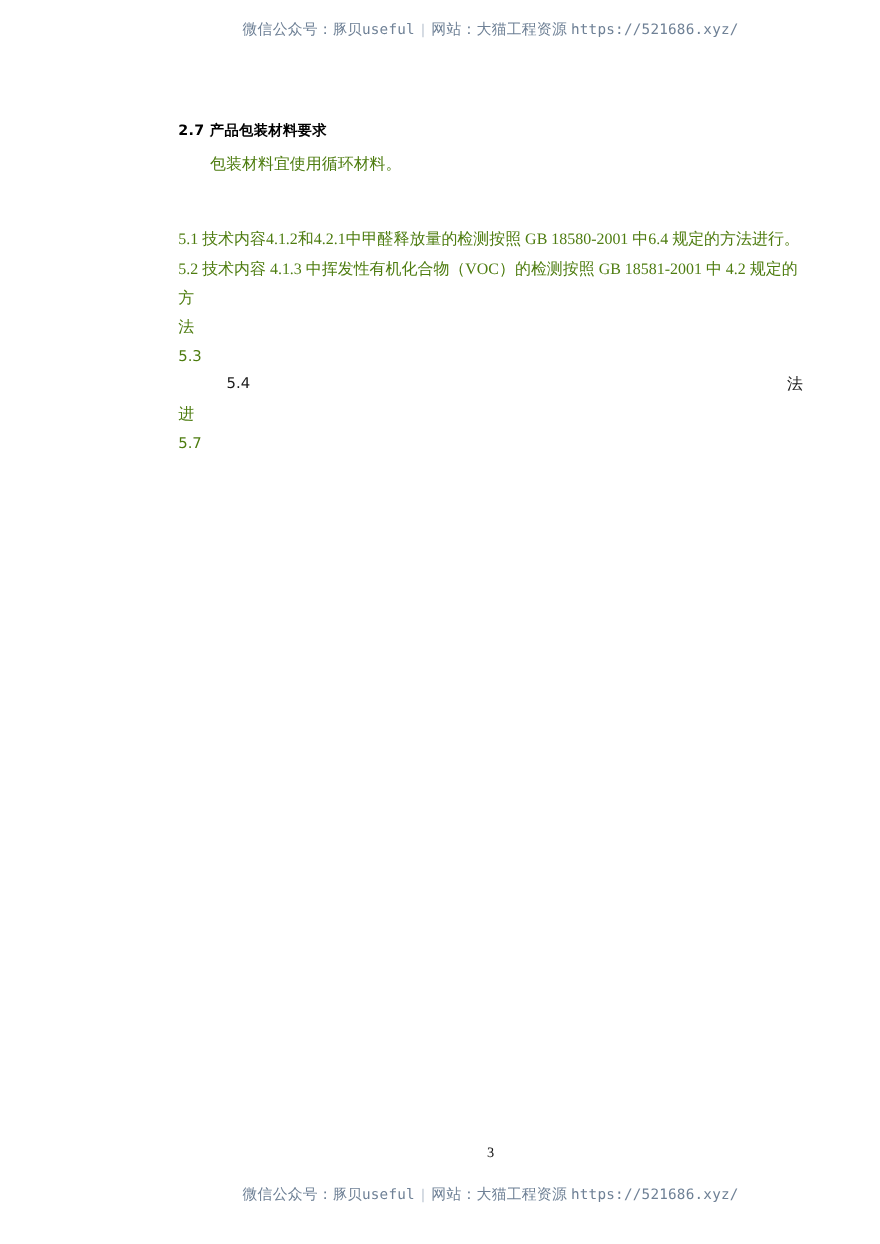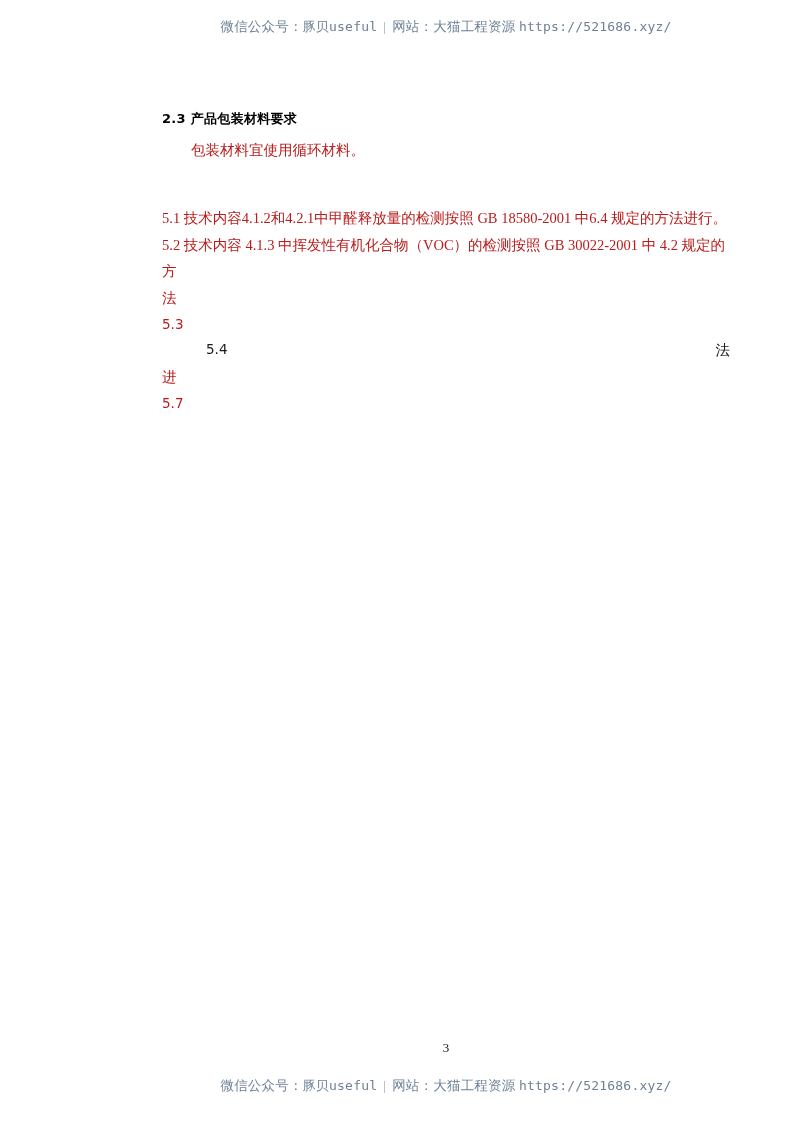"2.3 产品包装材料要求" div.h-sub { text: 2.3 -> 2.7 }
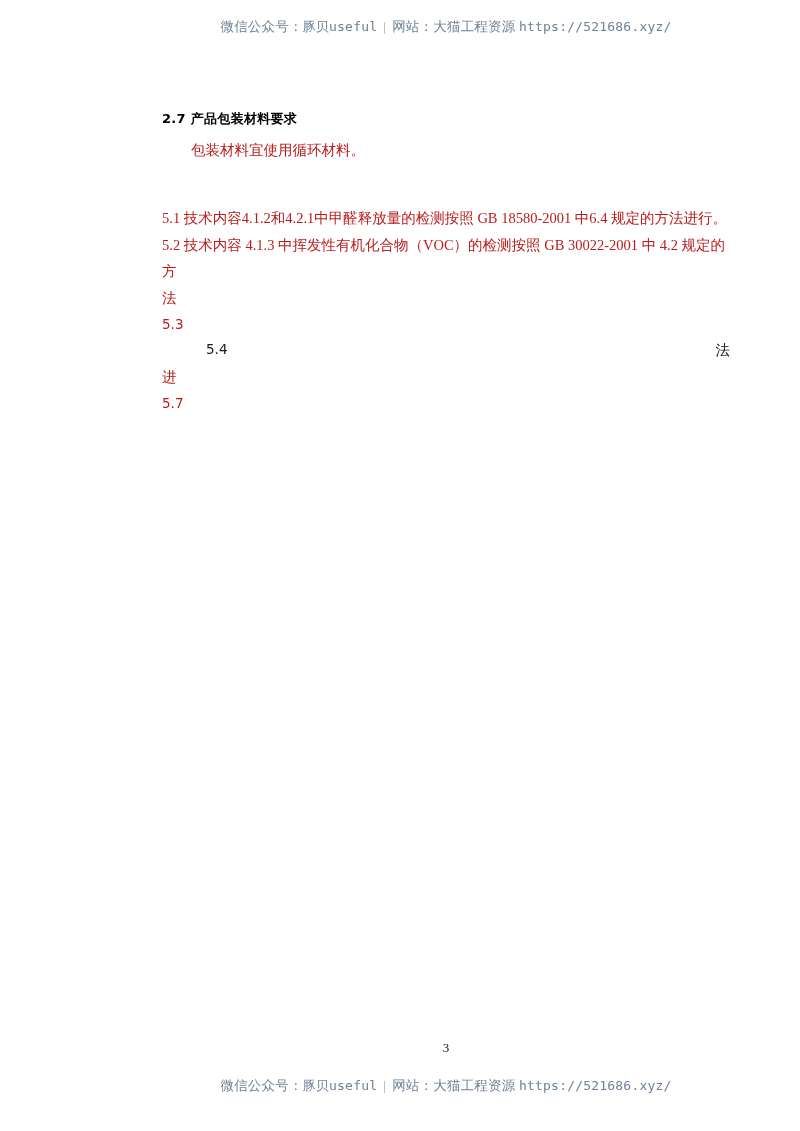"包装材料宜使用循环材料。" .para { color: #b91c1c -> #4d7c0f }
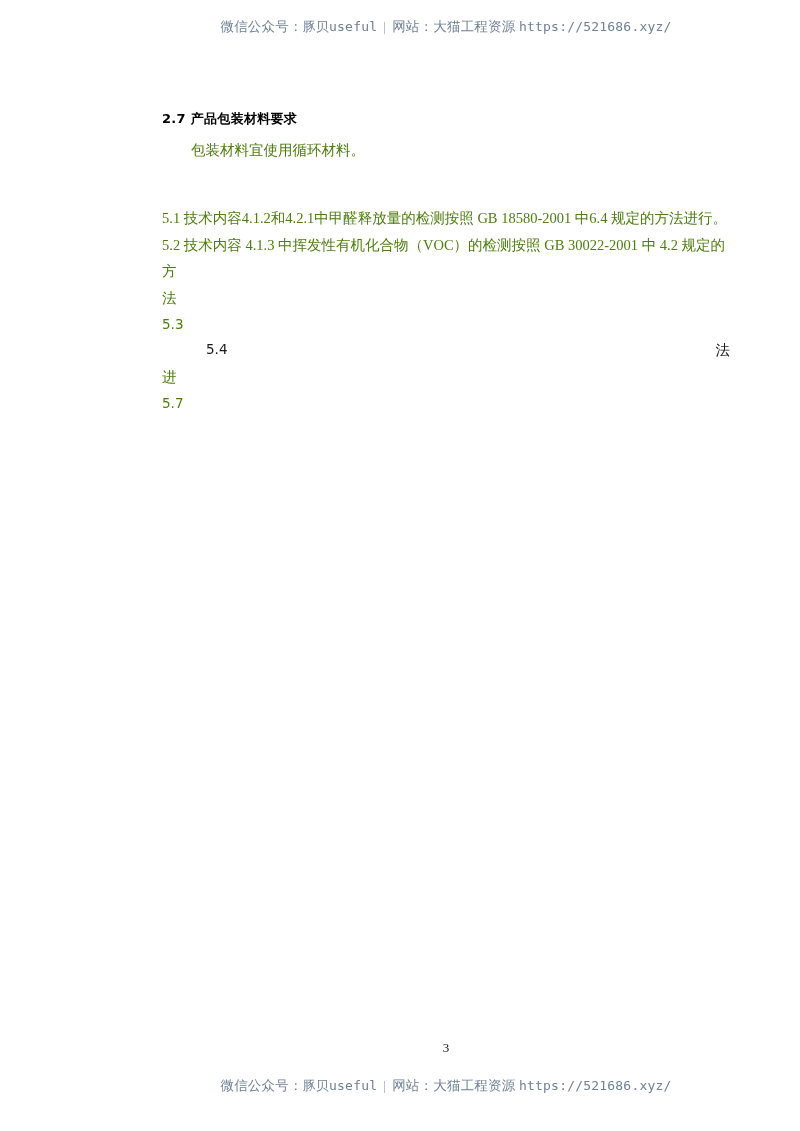"5.2 技术内容 4.1.3 中挥发性有机化合物（VOC）的检测按照 GB" div.para { text: 30022-2001 -> 18581-2001 }
